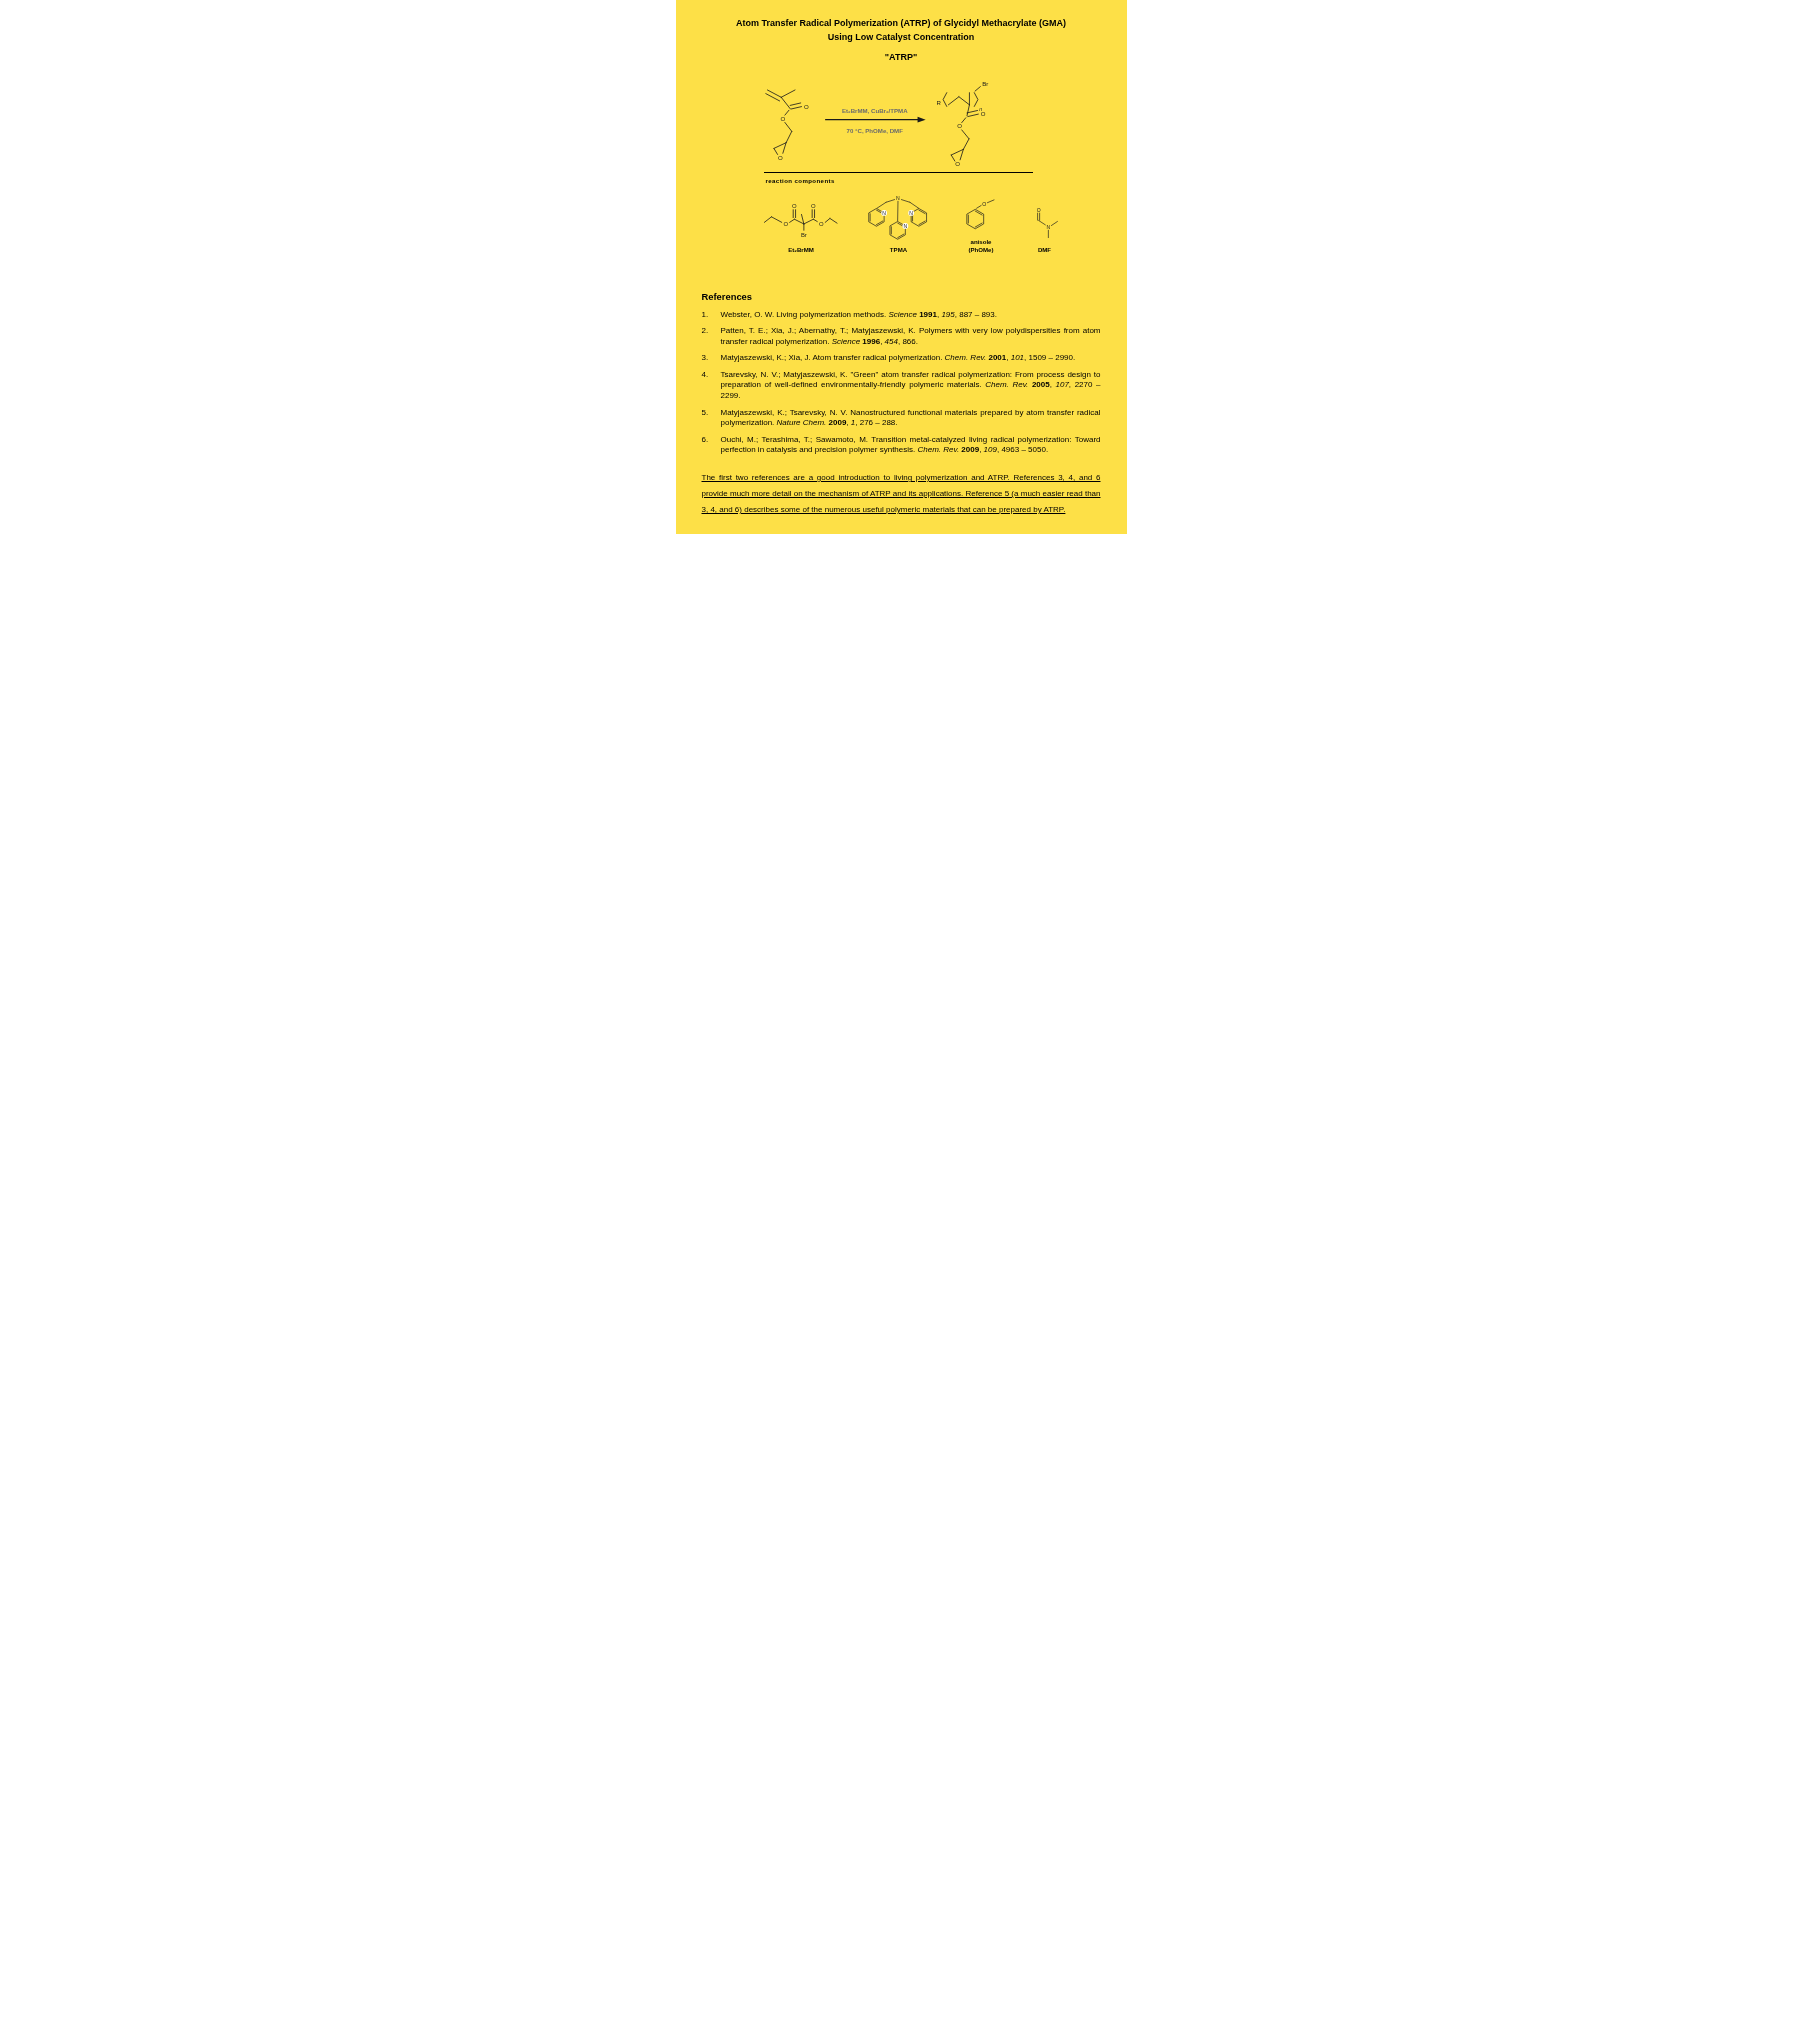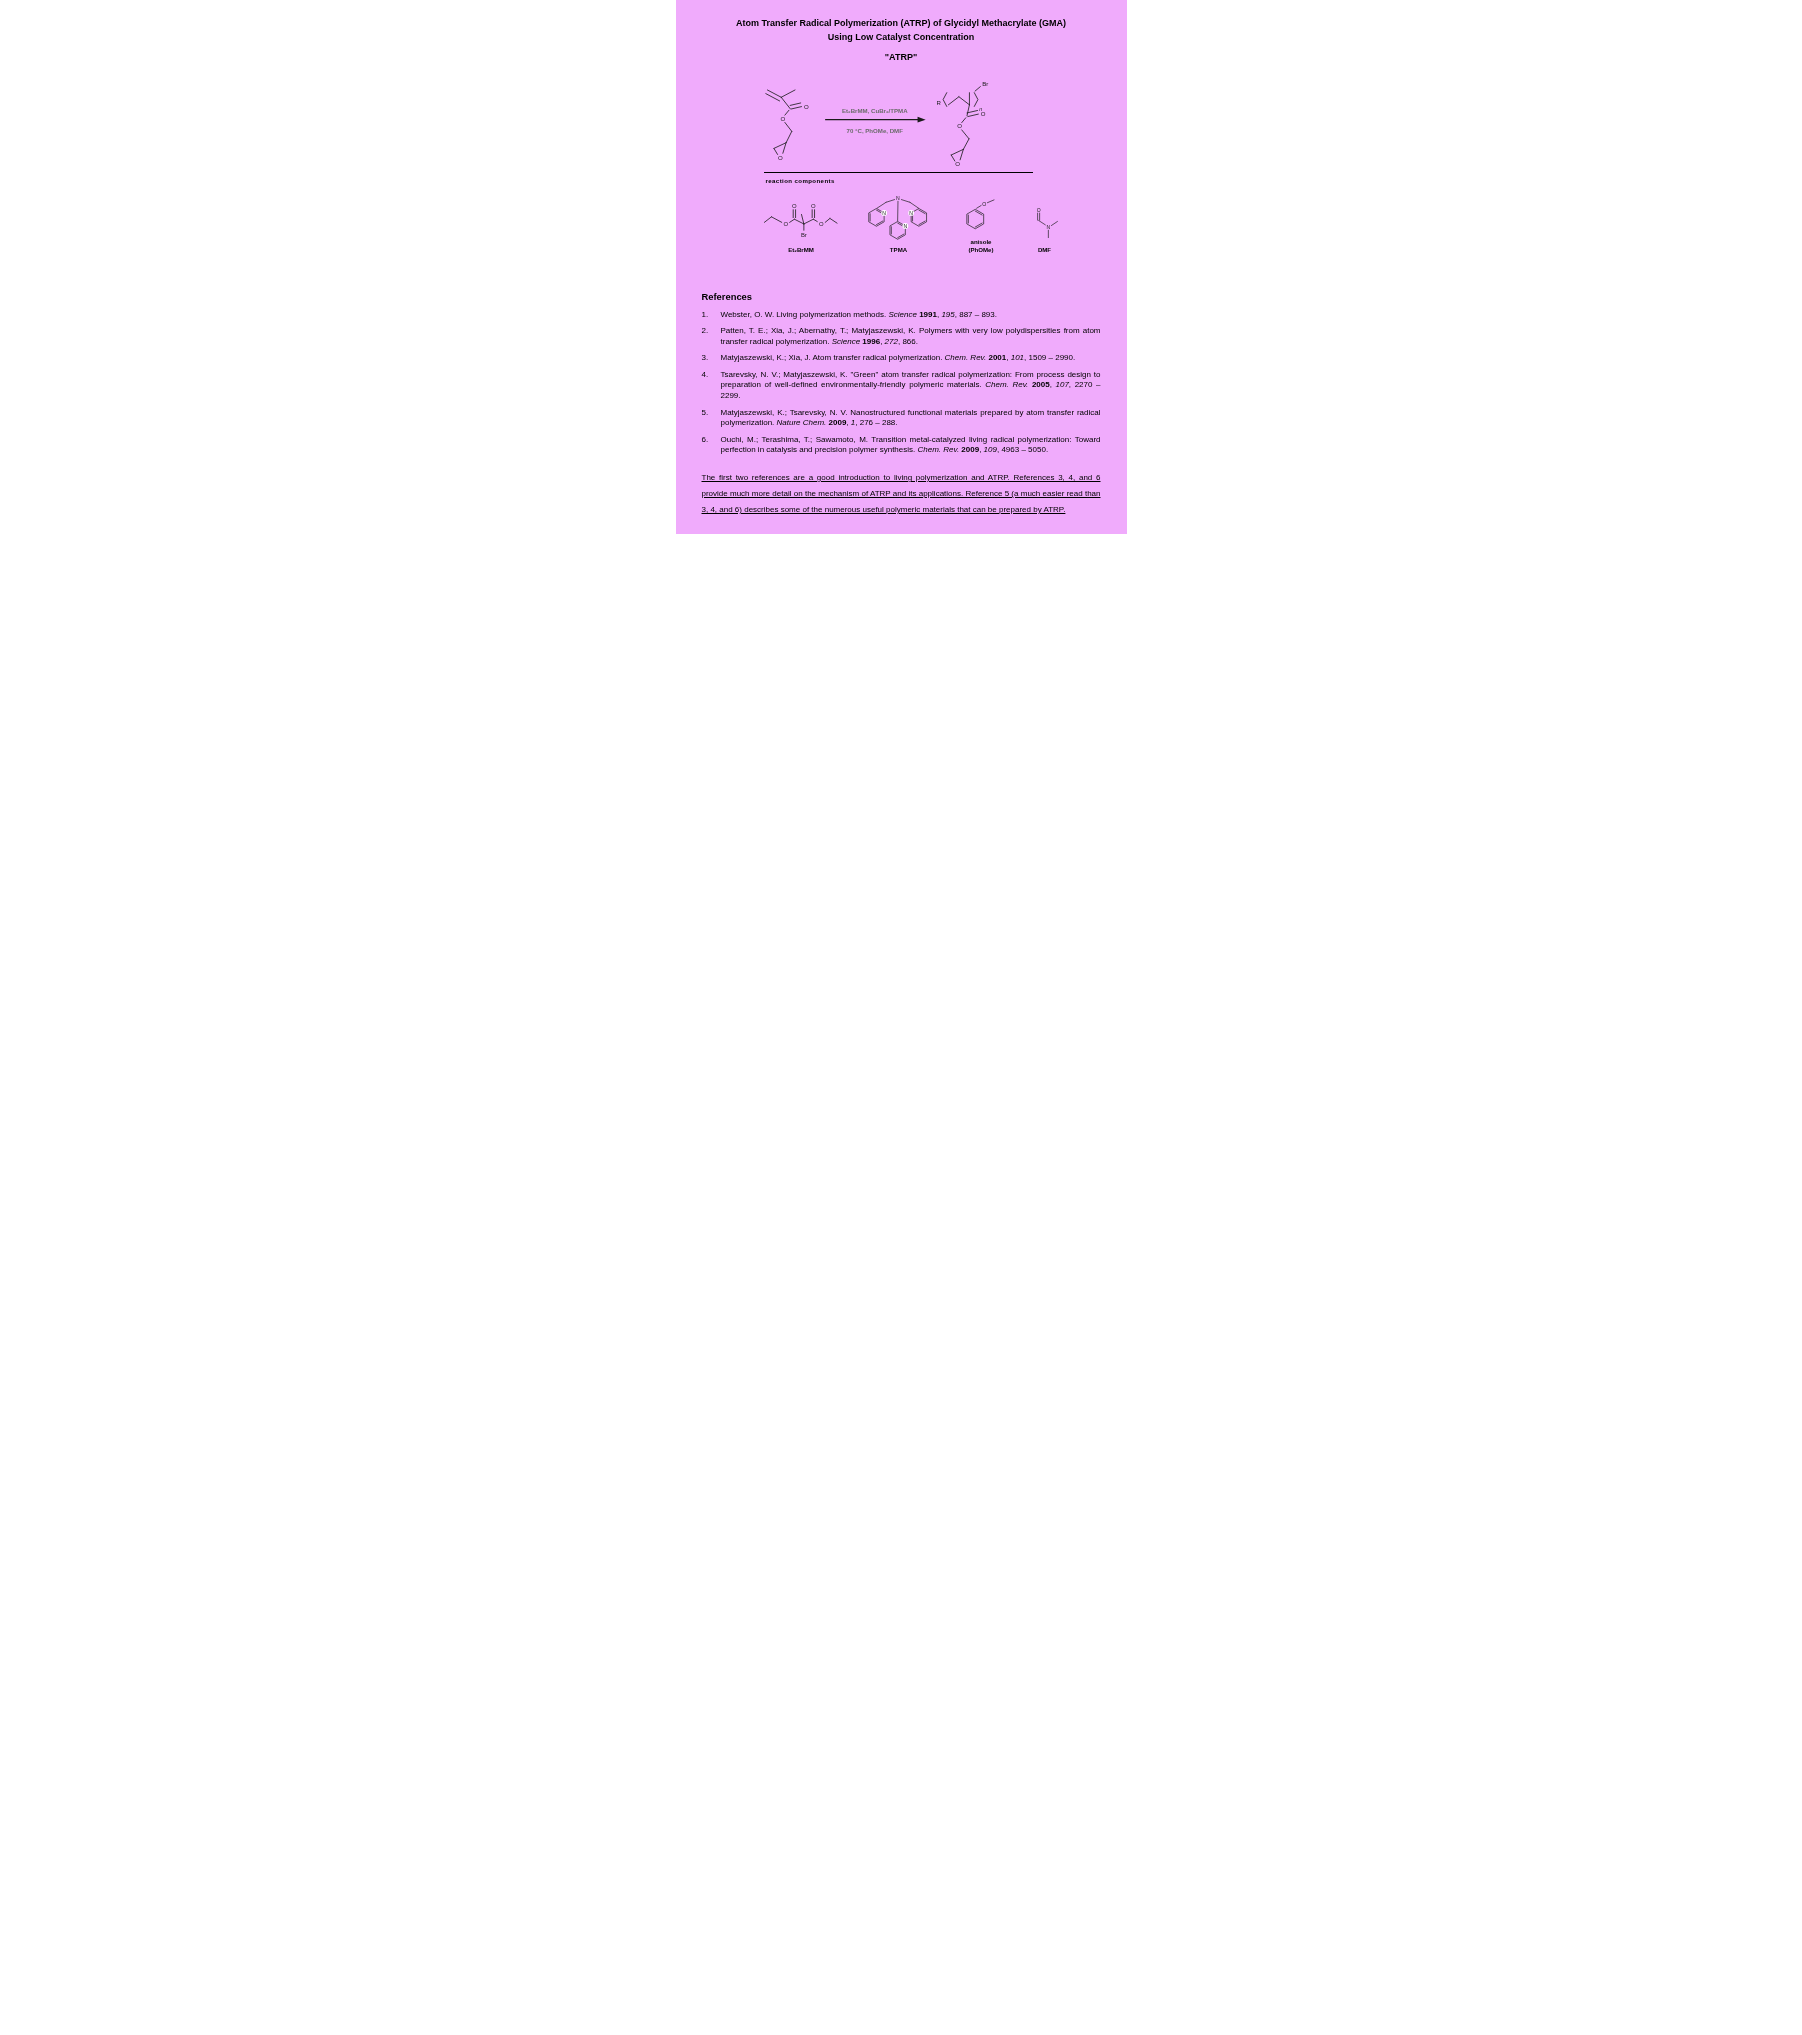"Atom Transfer Radical Polymerization" .page { background: #f0abfc -> #fde047 }
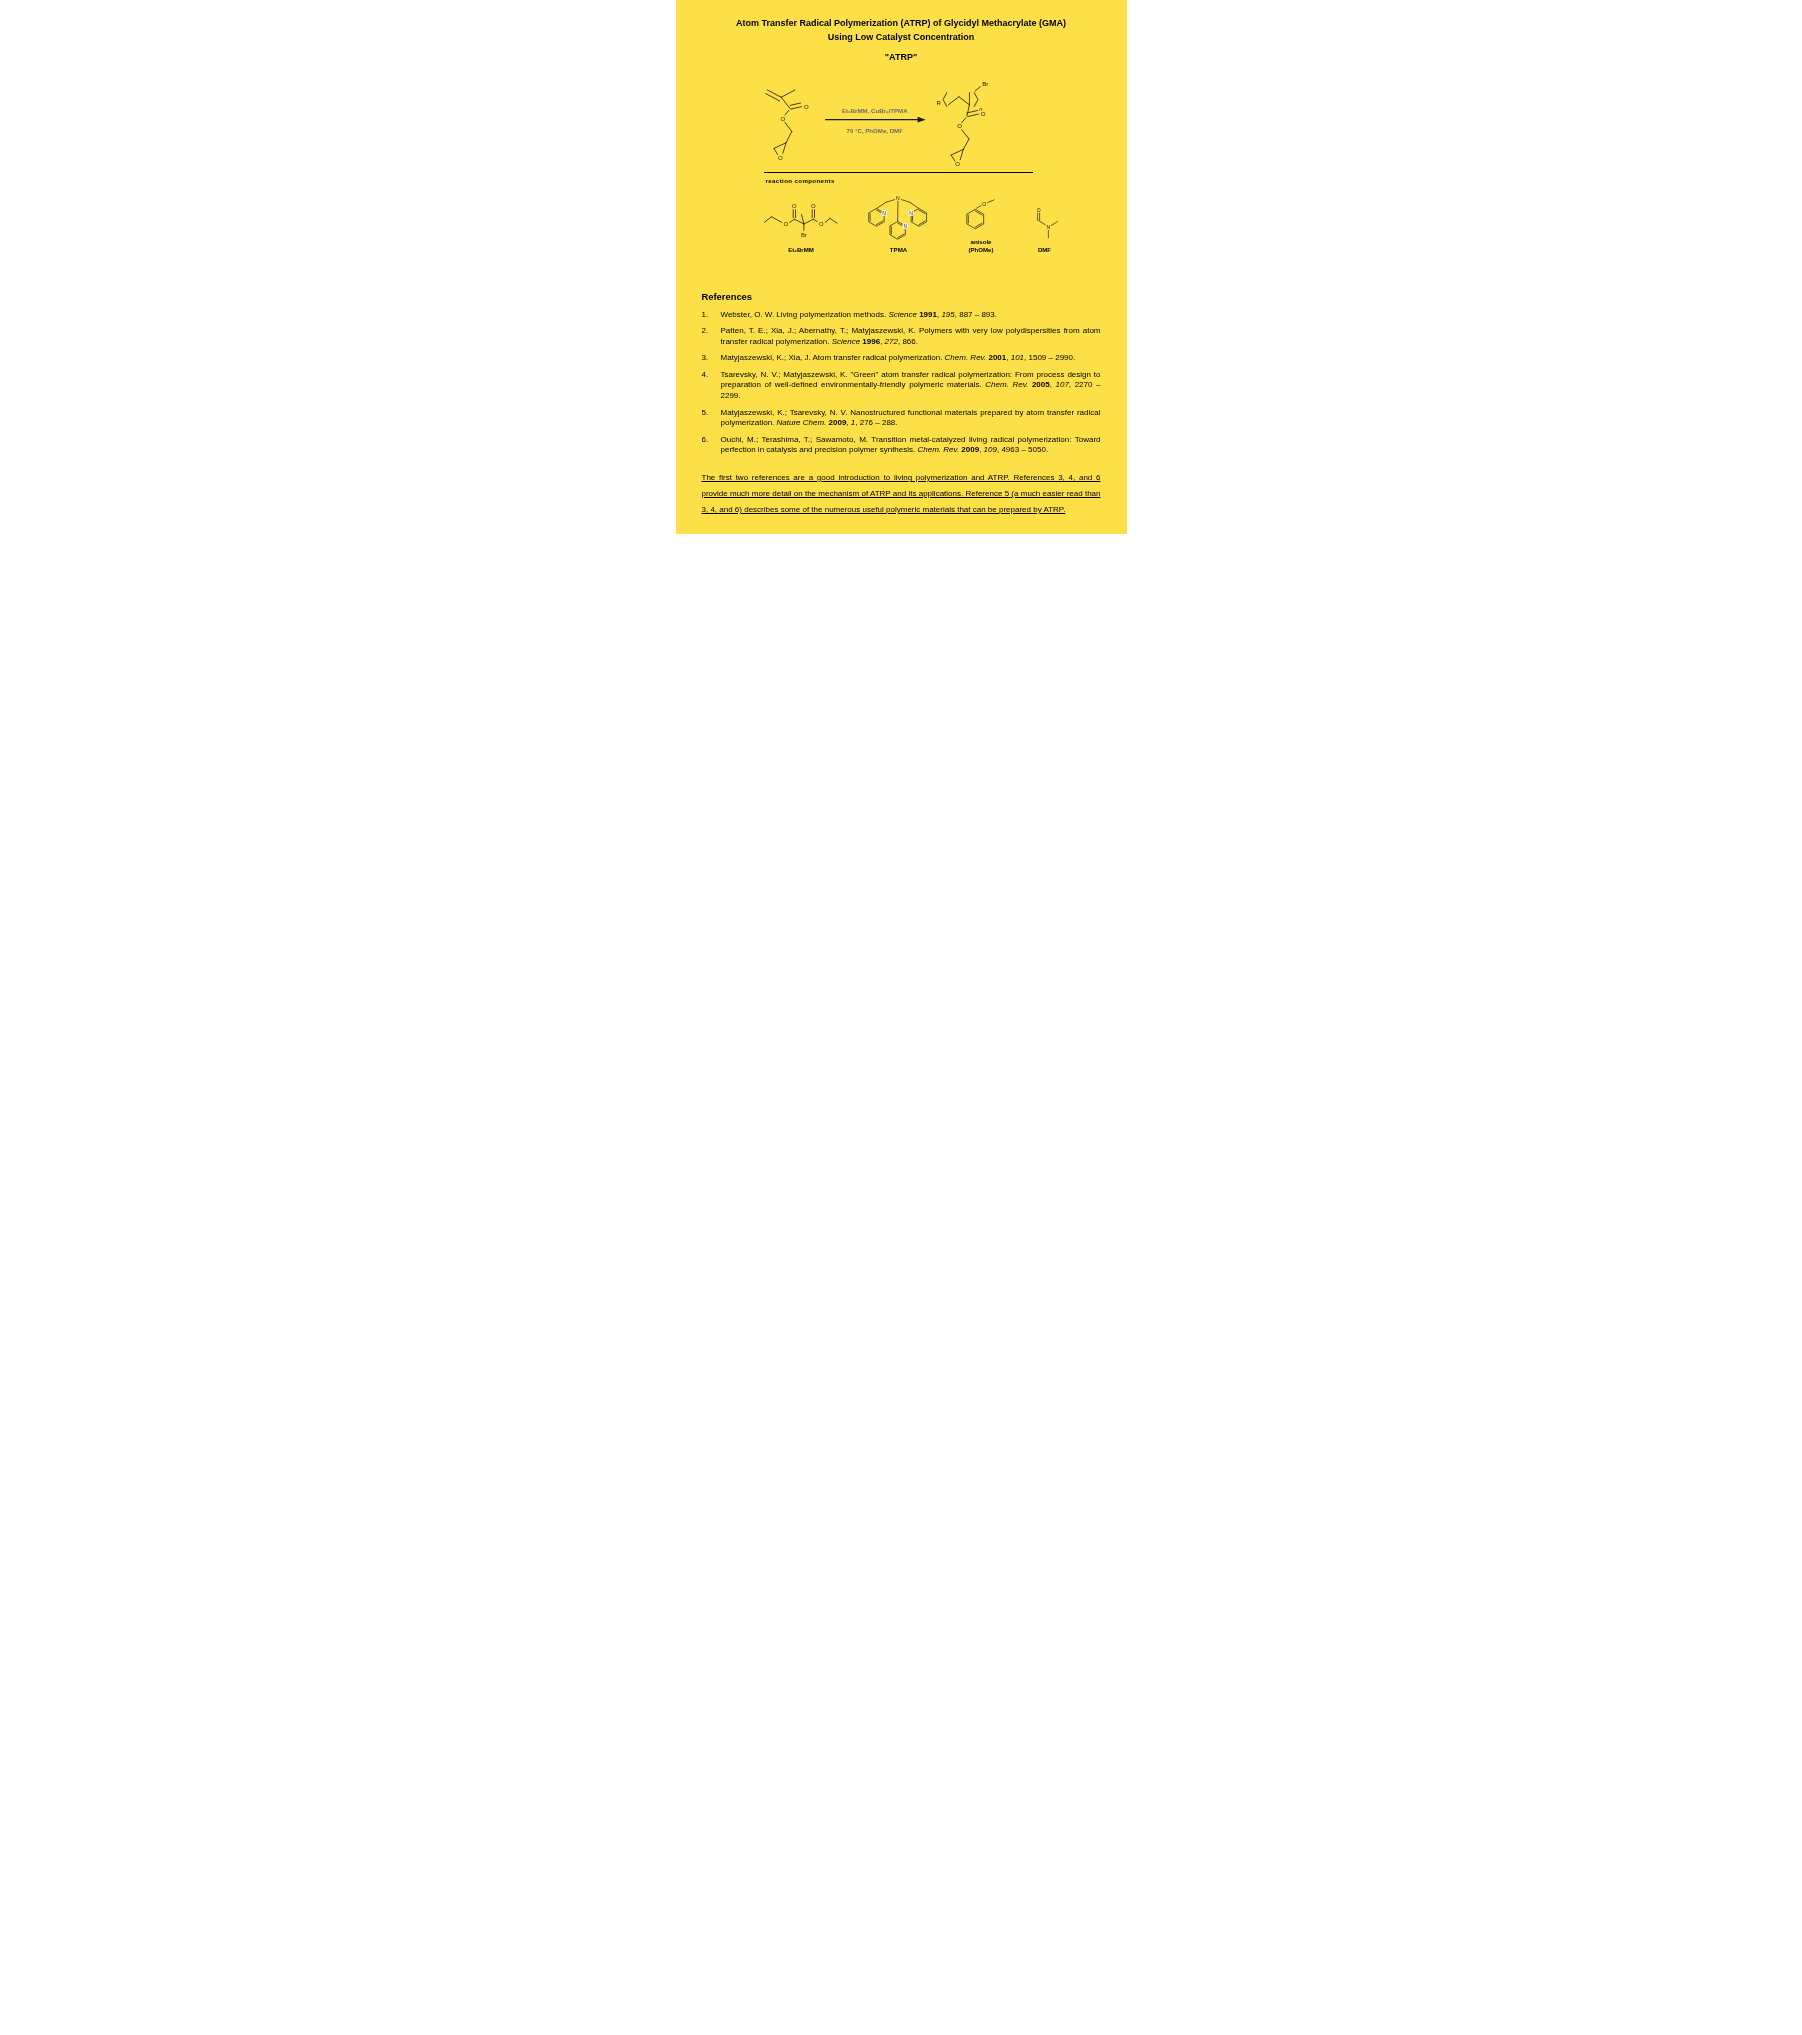"272" span.seg-i { text: 272 -> 454 }
